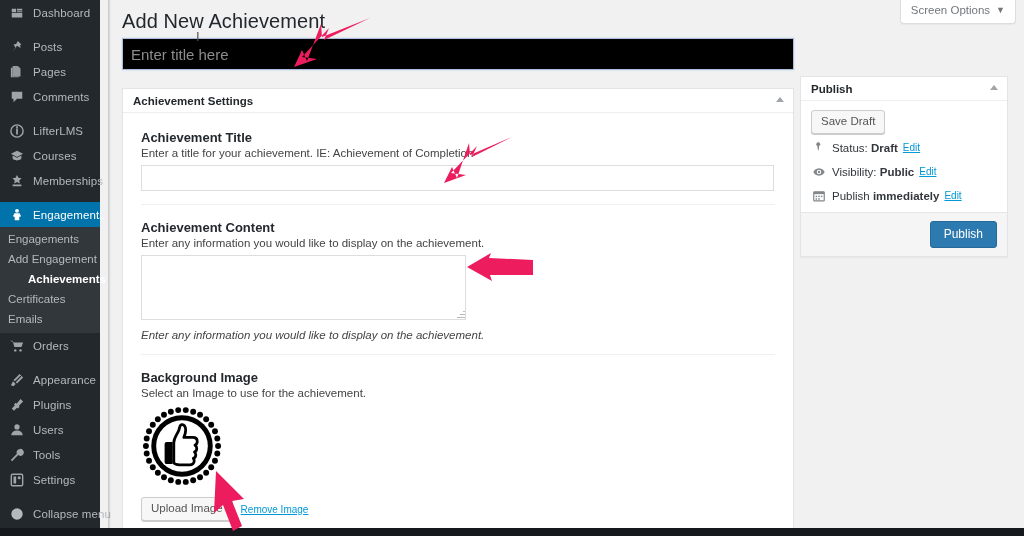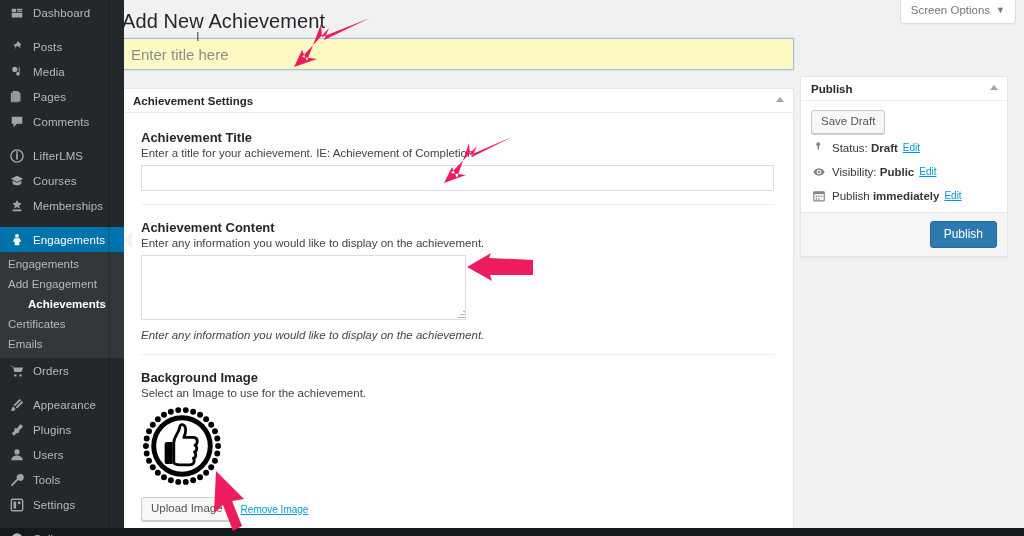"Dashboard" .adminmenu { width: 124px -> 100px }
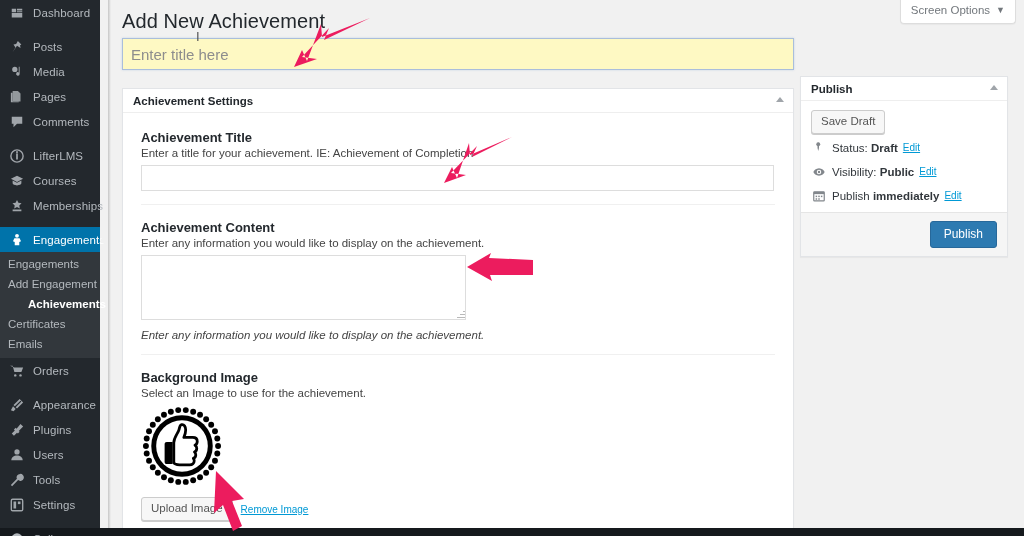"Enter title here" #title { background: #fef9c3 -> #000000 }
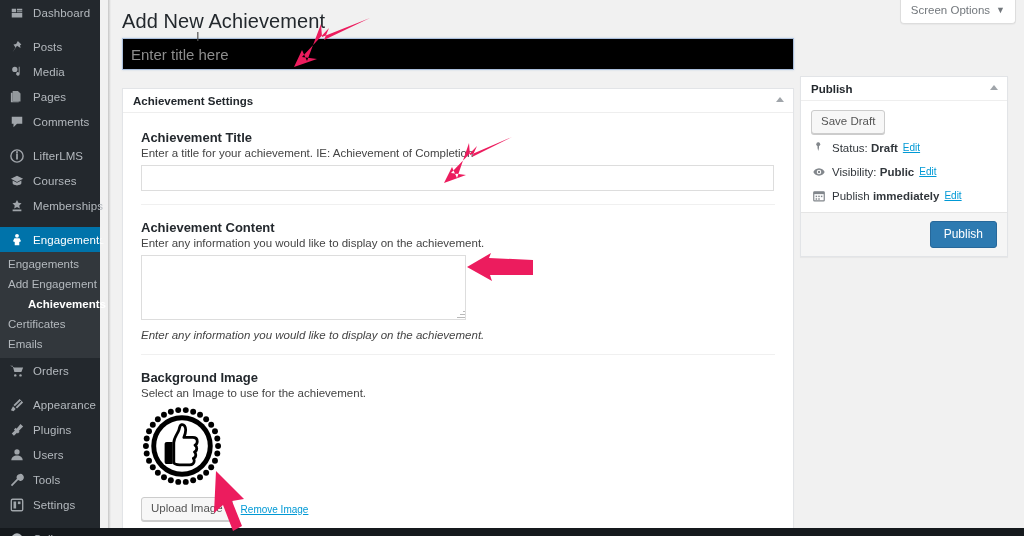"Media" div.menu-item { html: <div> <span> <svg> <circle></circle> <path></path> </svg> </span> <span>Media</span> </div> -> none }
